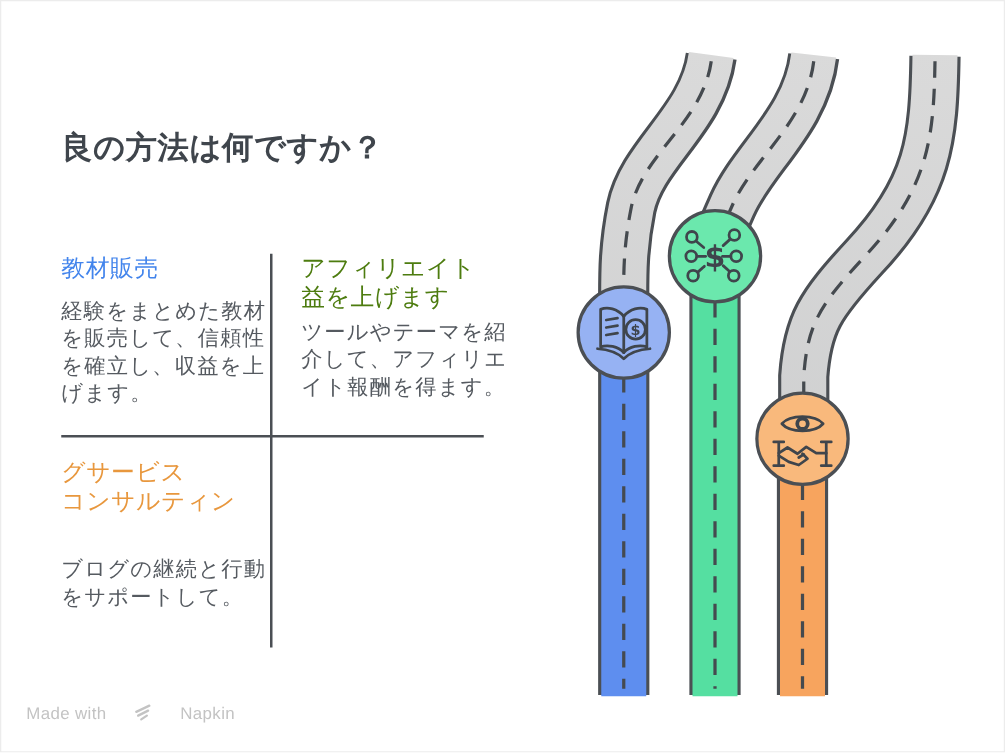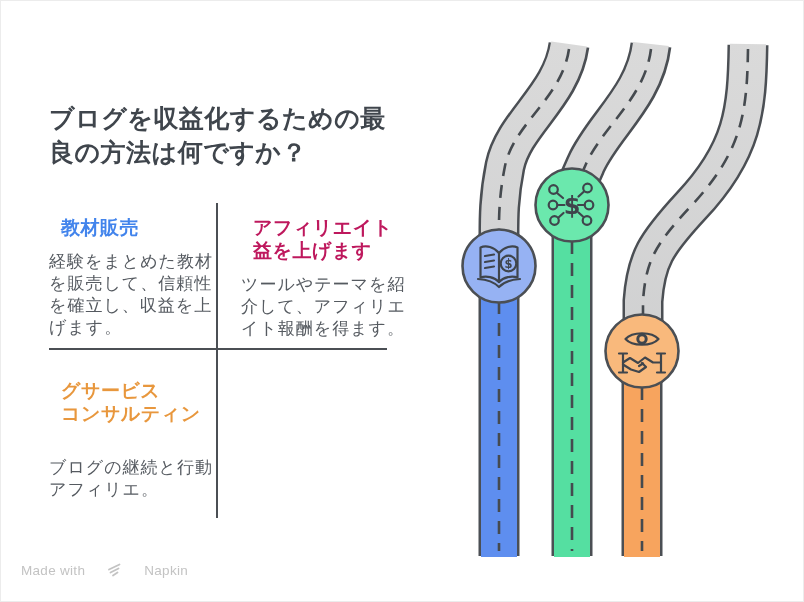"ブログを収益化するための最" div { html: <div>ブログを収益化するための最</div> -> none }
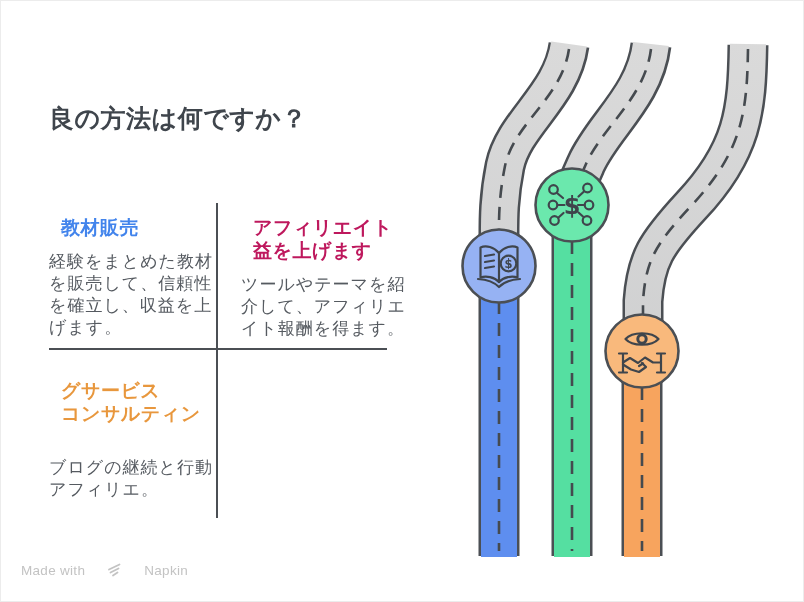"教材販売" .cell h3 { font-weight: bold -> normal; margin: 12px -> 0 }
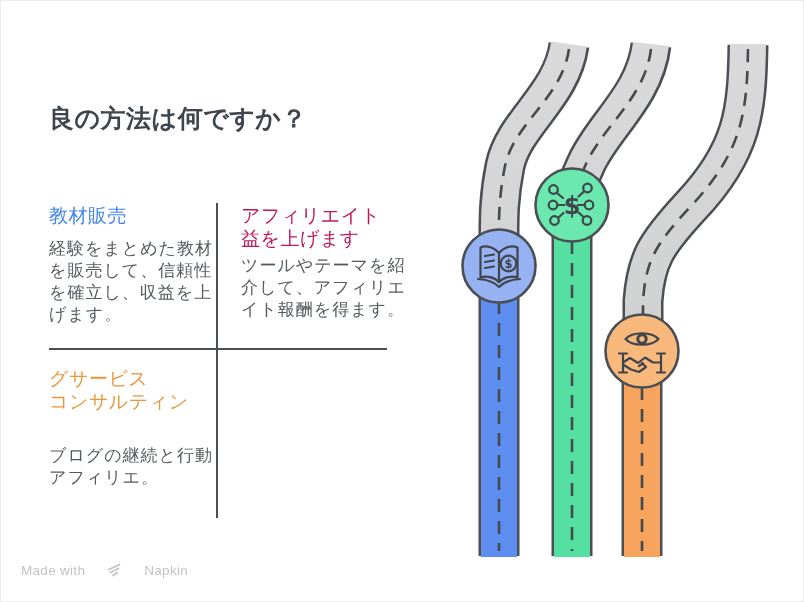"アフィリエイト" .cell-2 h3 { color: #be185d -> #4d7c0f }
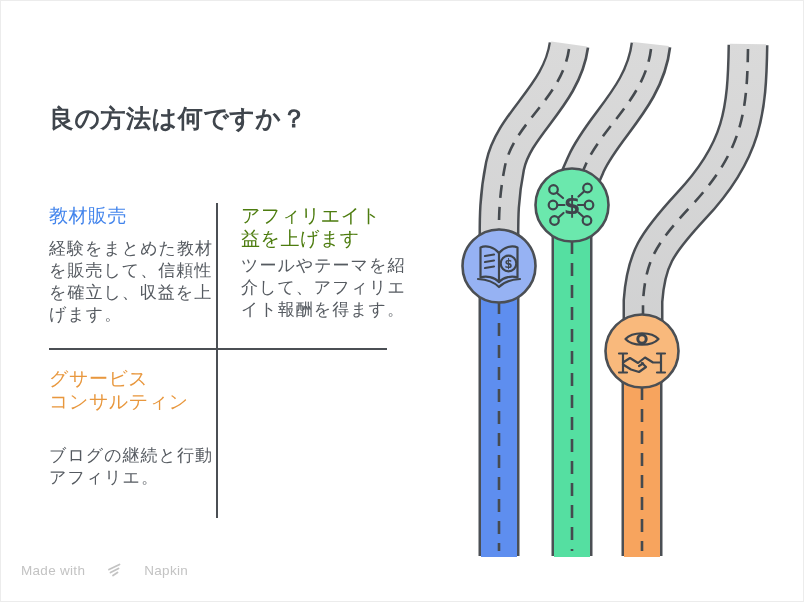"アフィリエ。" div { text: アフィリエ -> をサポートして }
